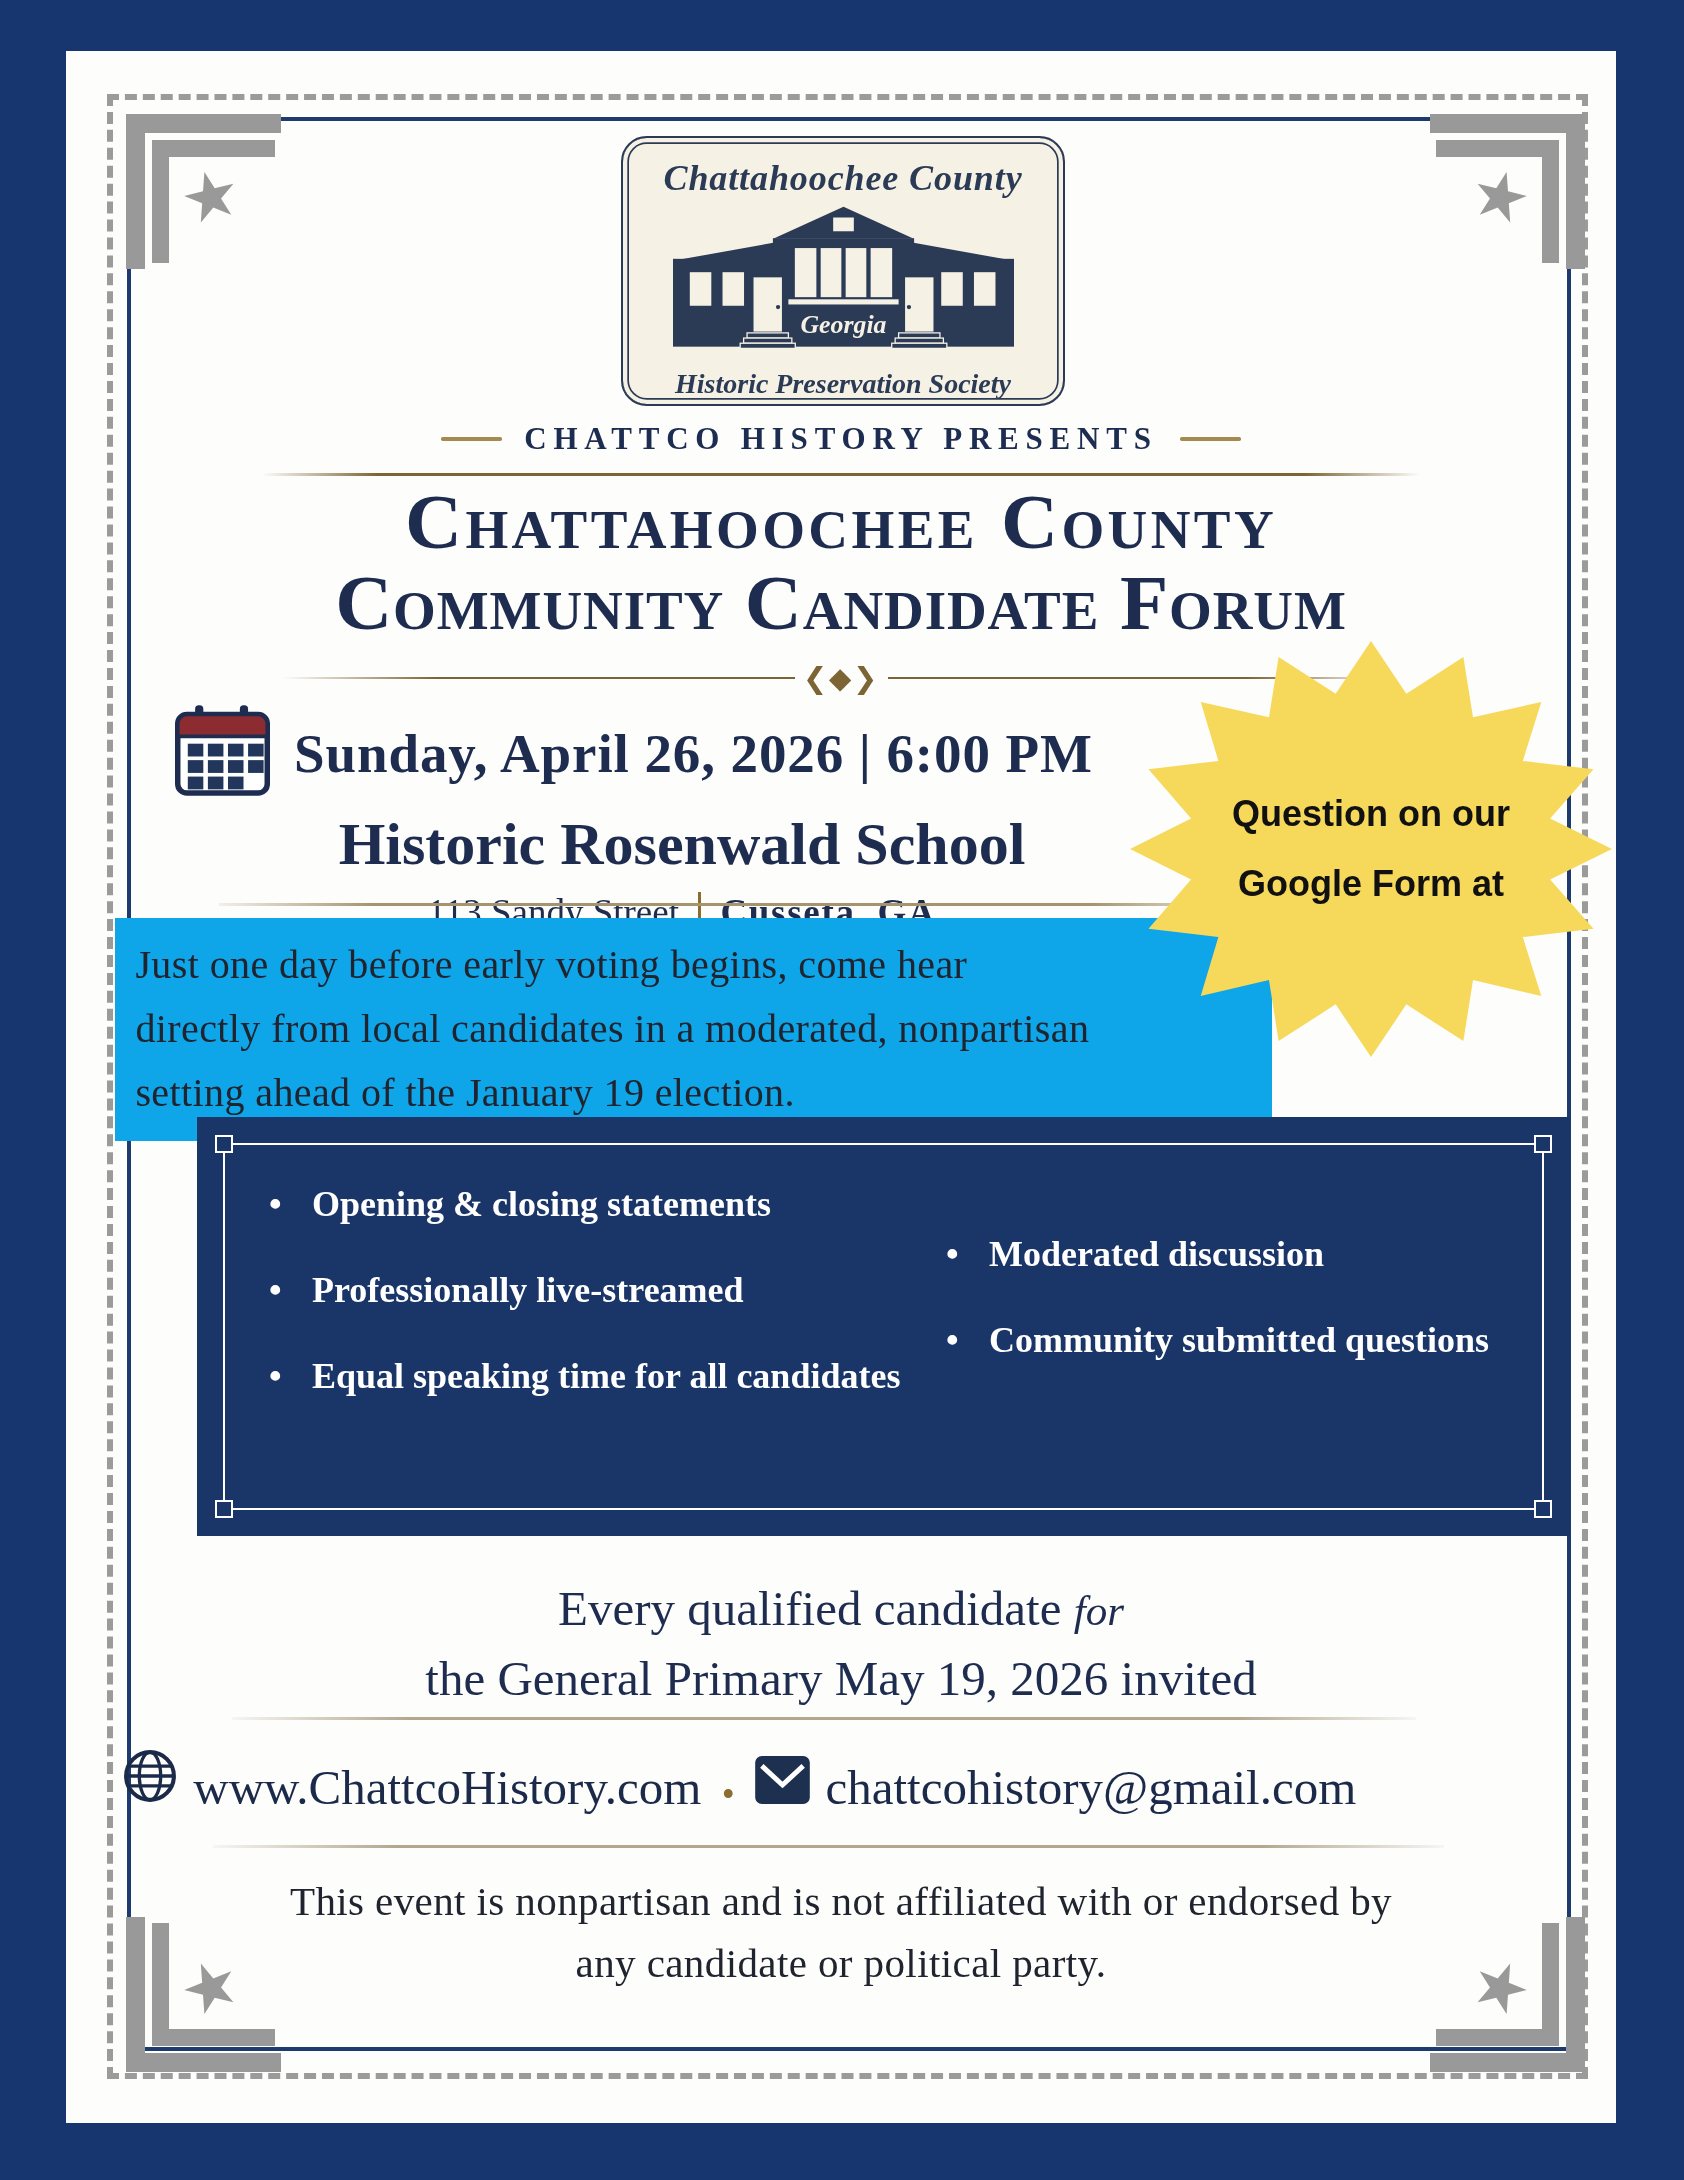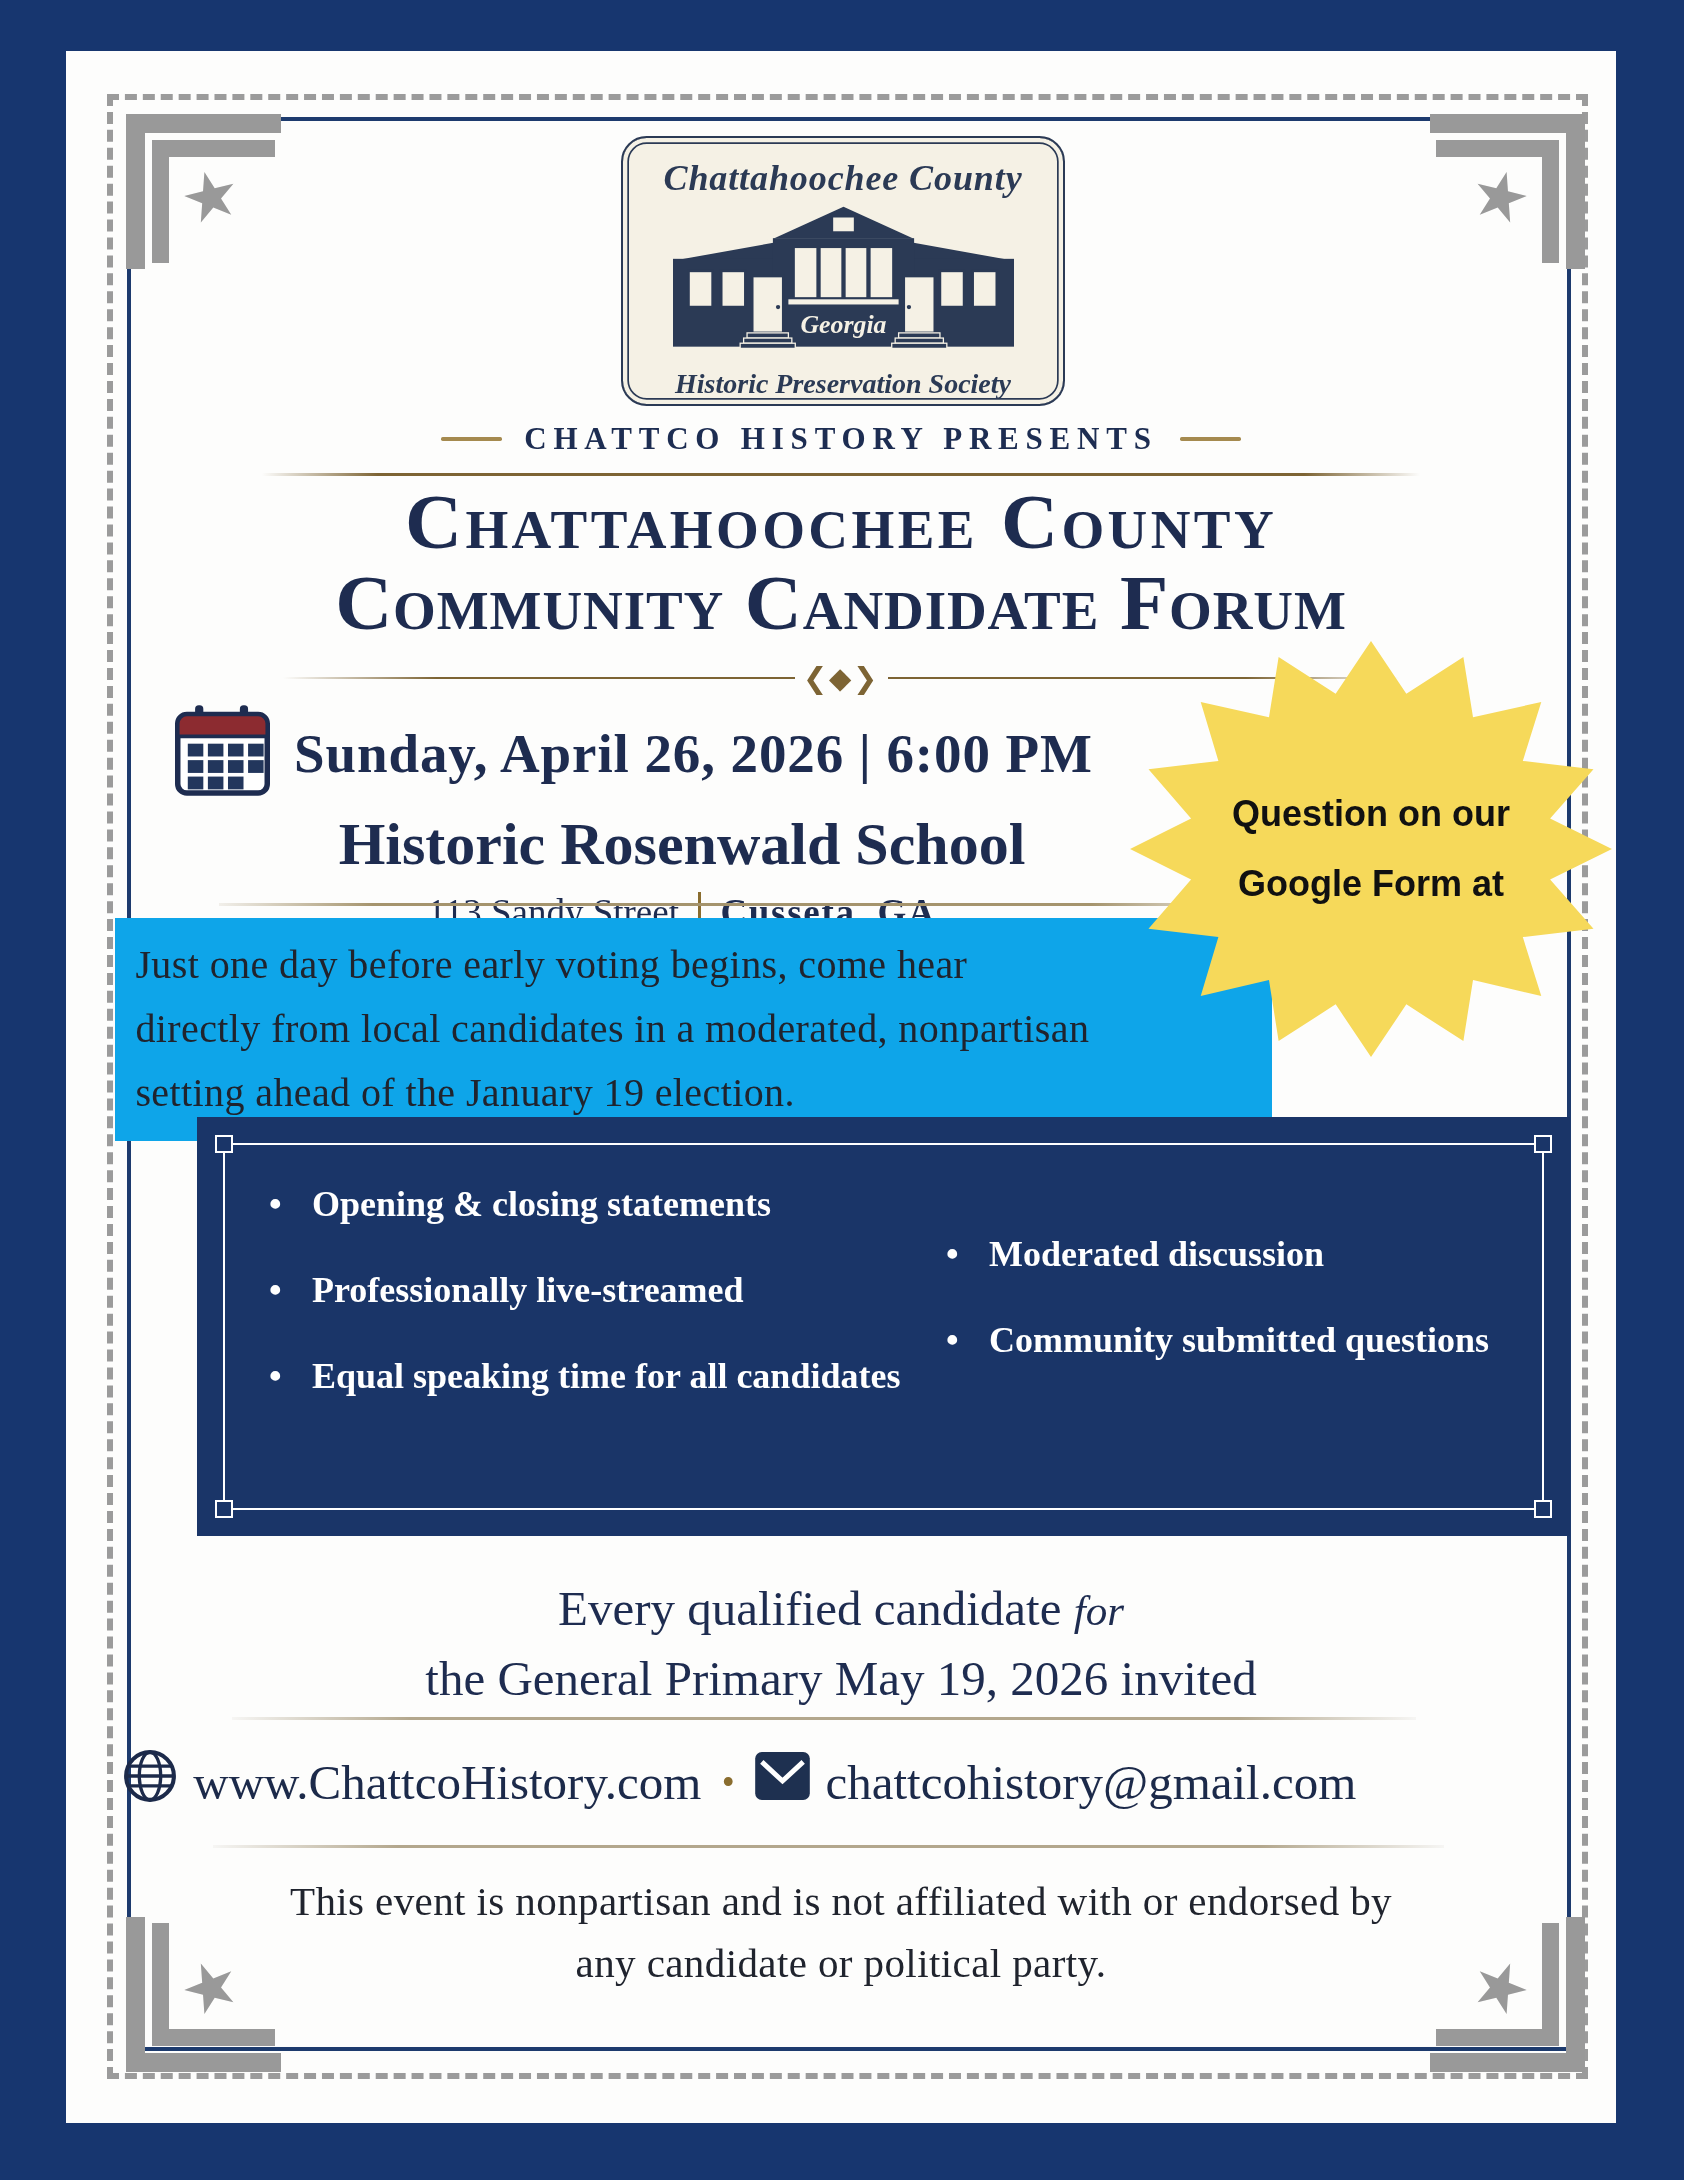"www.ChattcoHistory.com" .contact-row { align-items: center -> flex-end }
